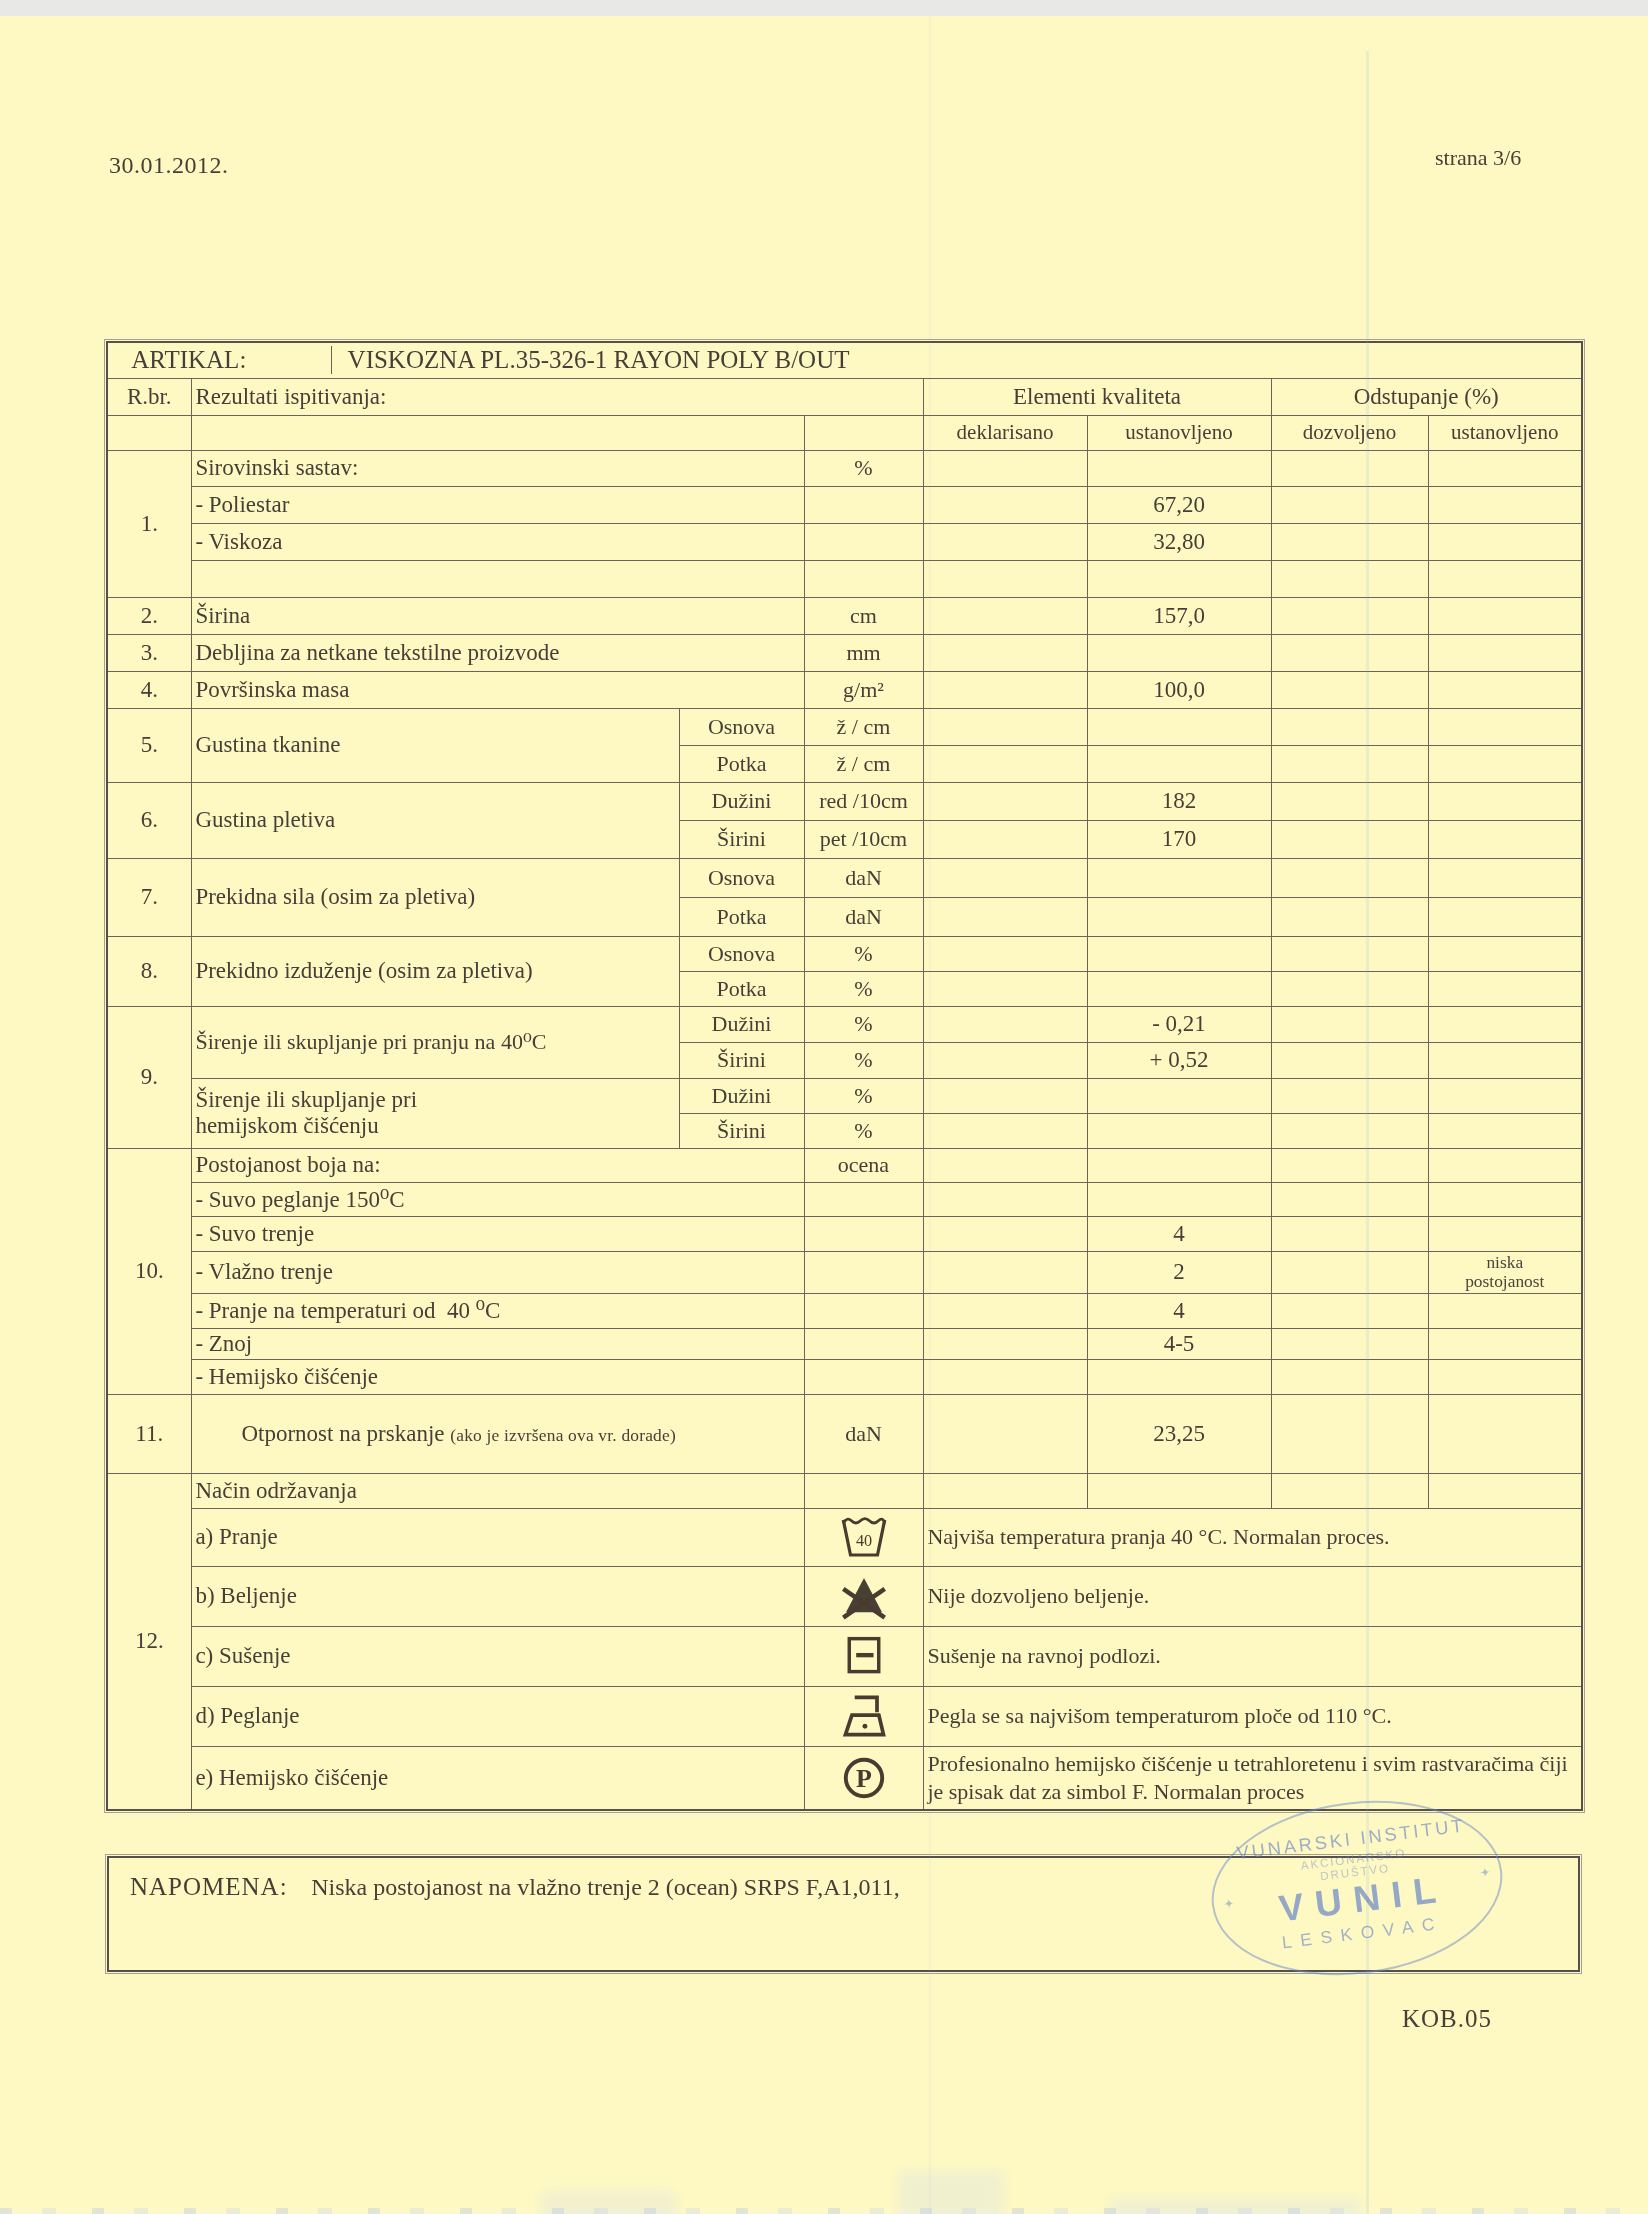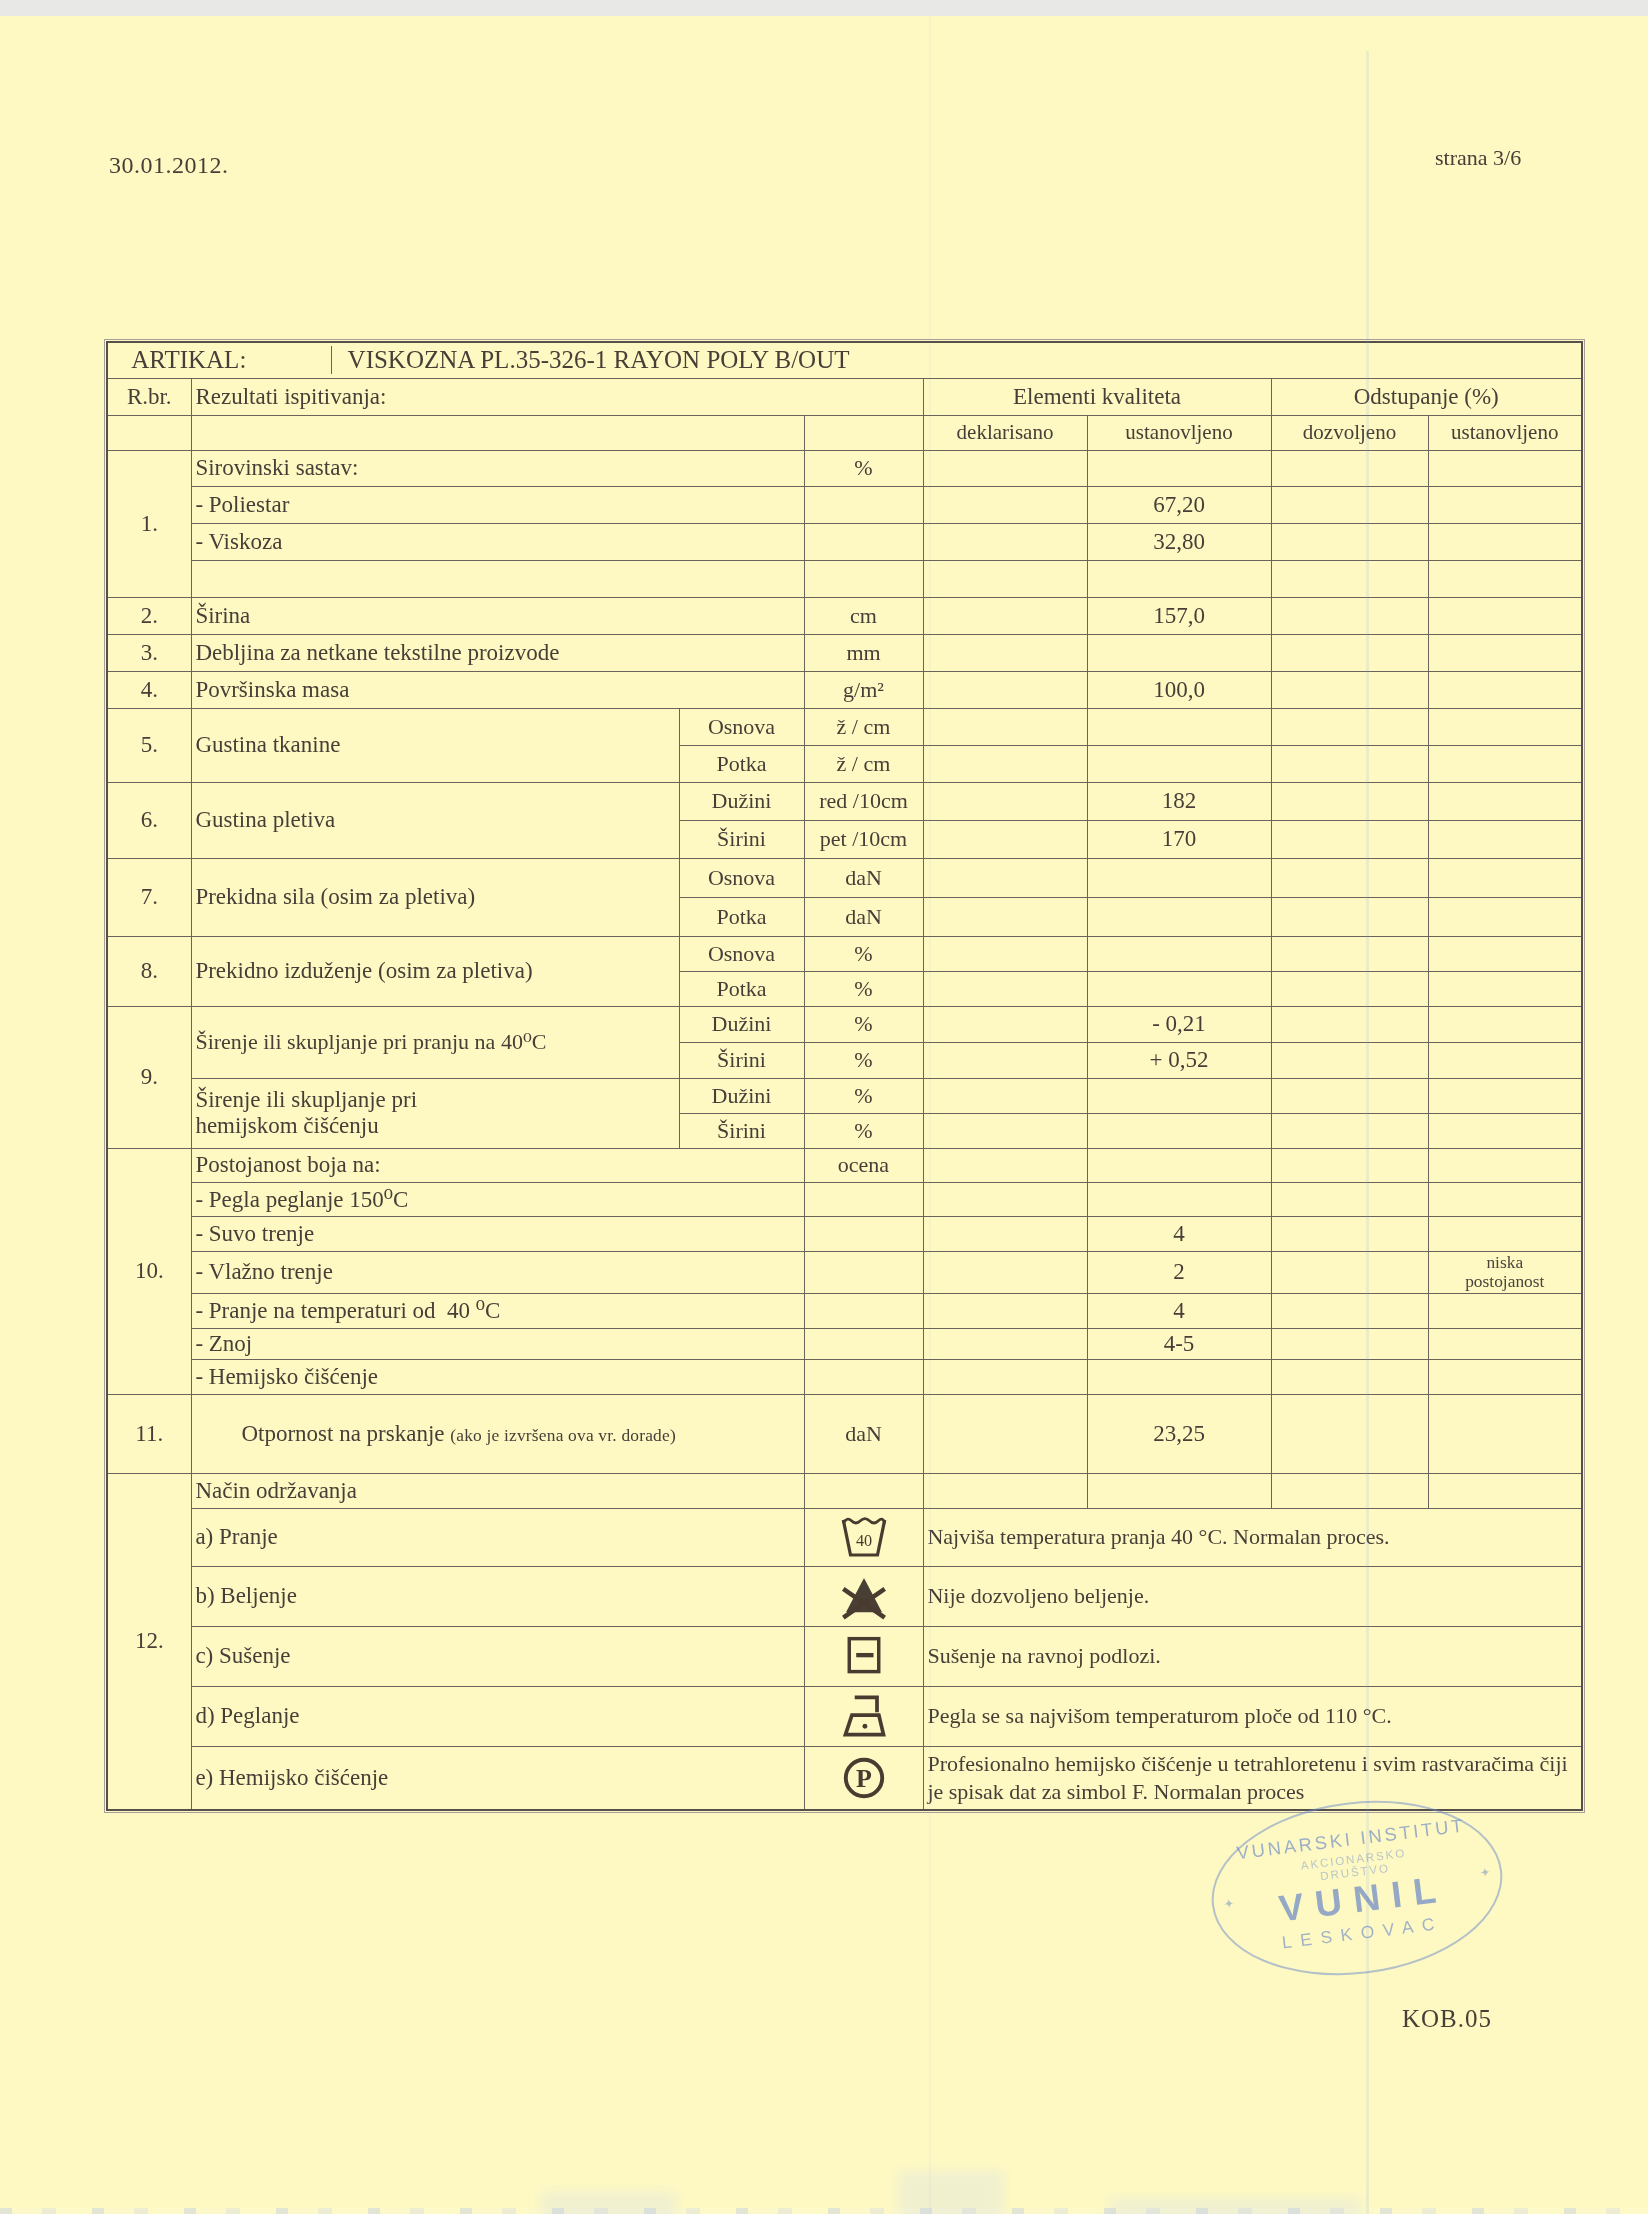"- Pegla peglanje 150⁰C" td.desc { text: Pegla -> Suvo }
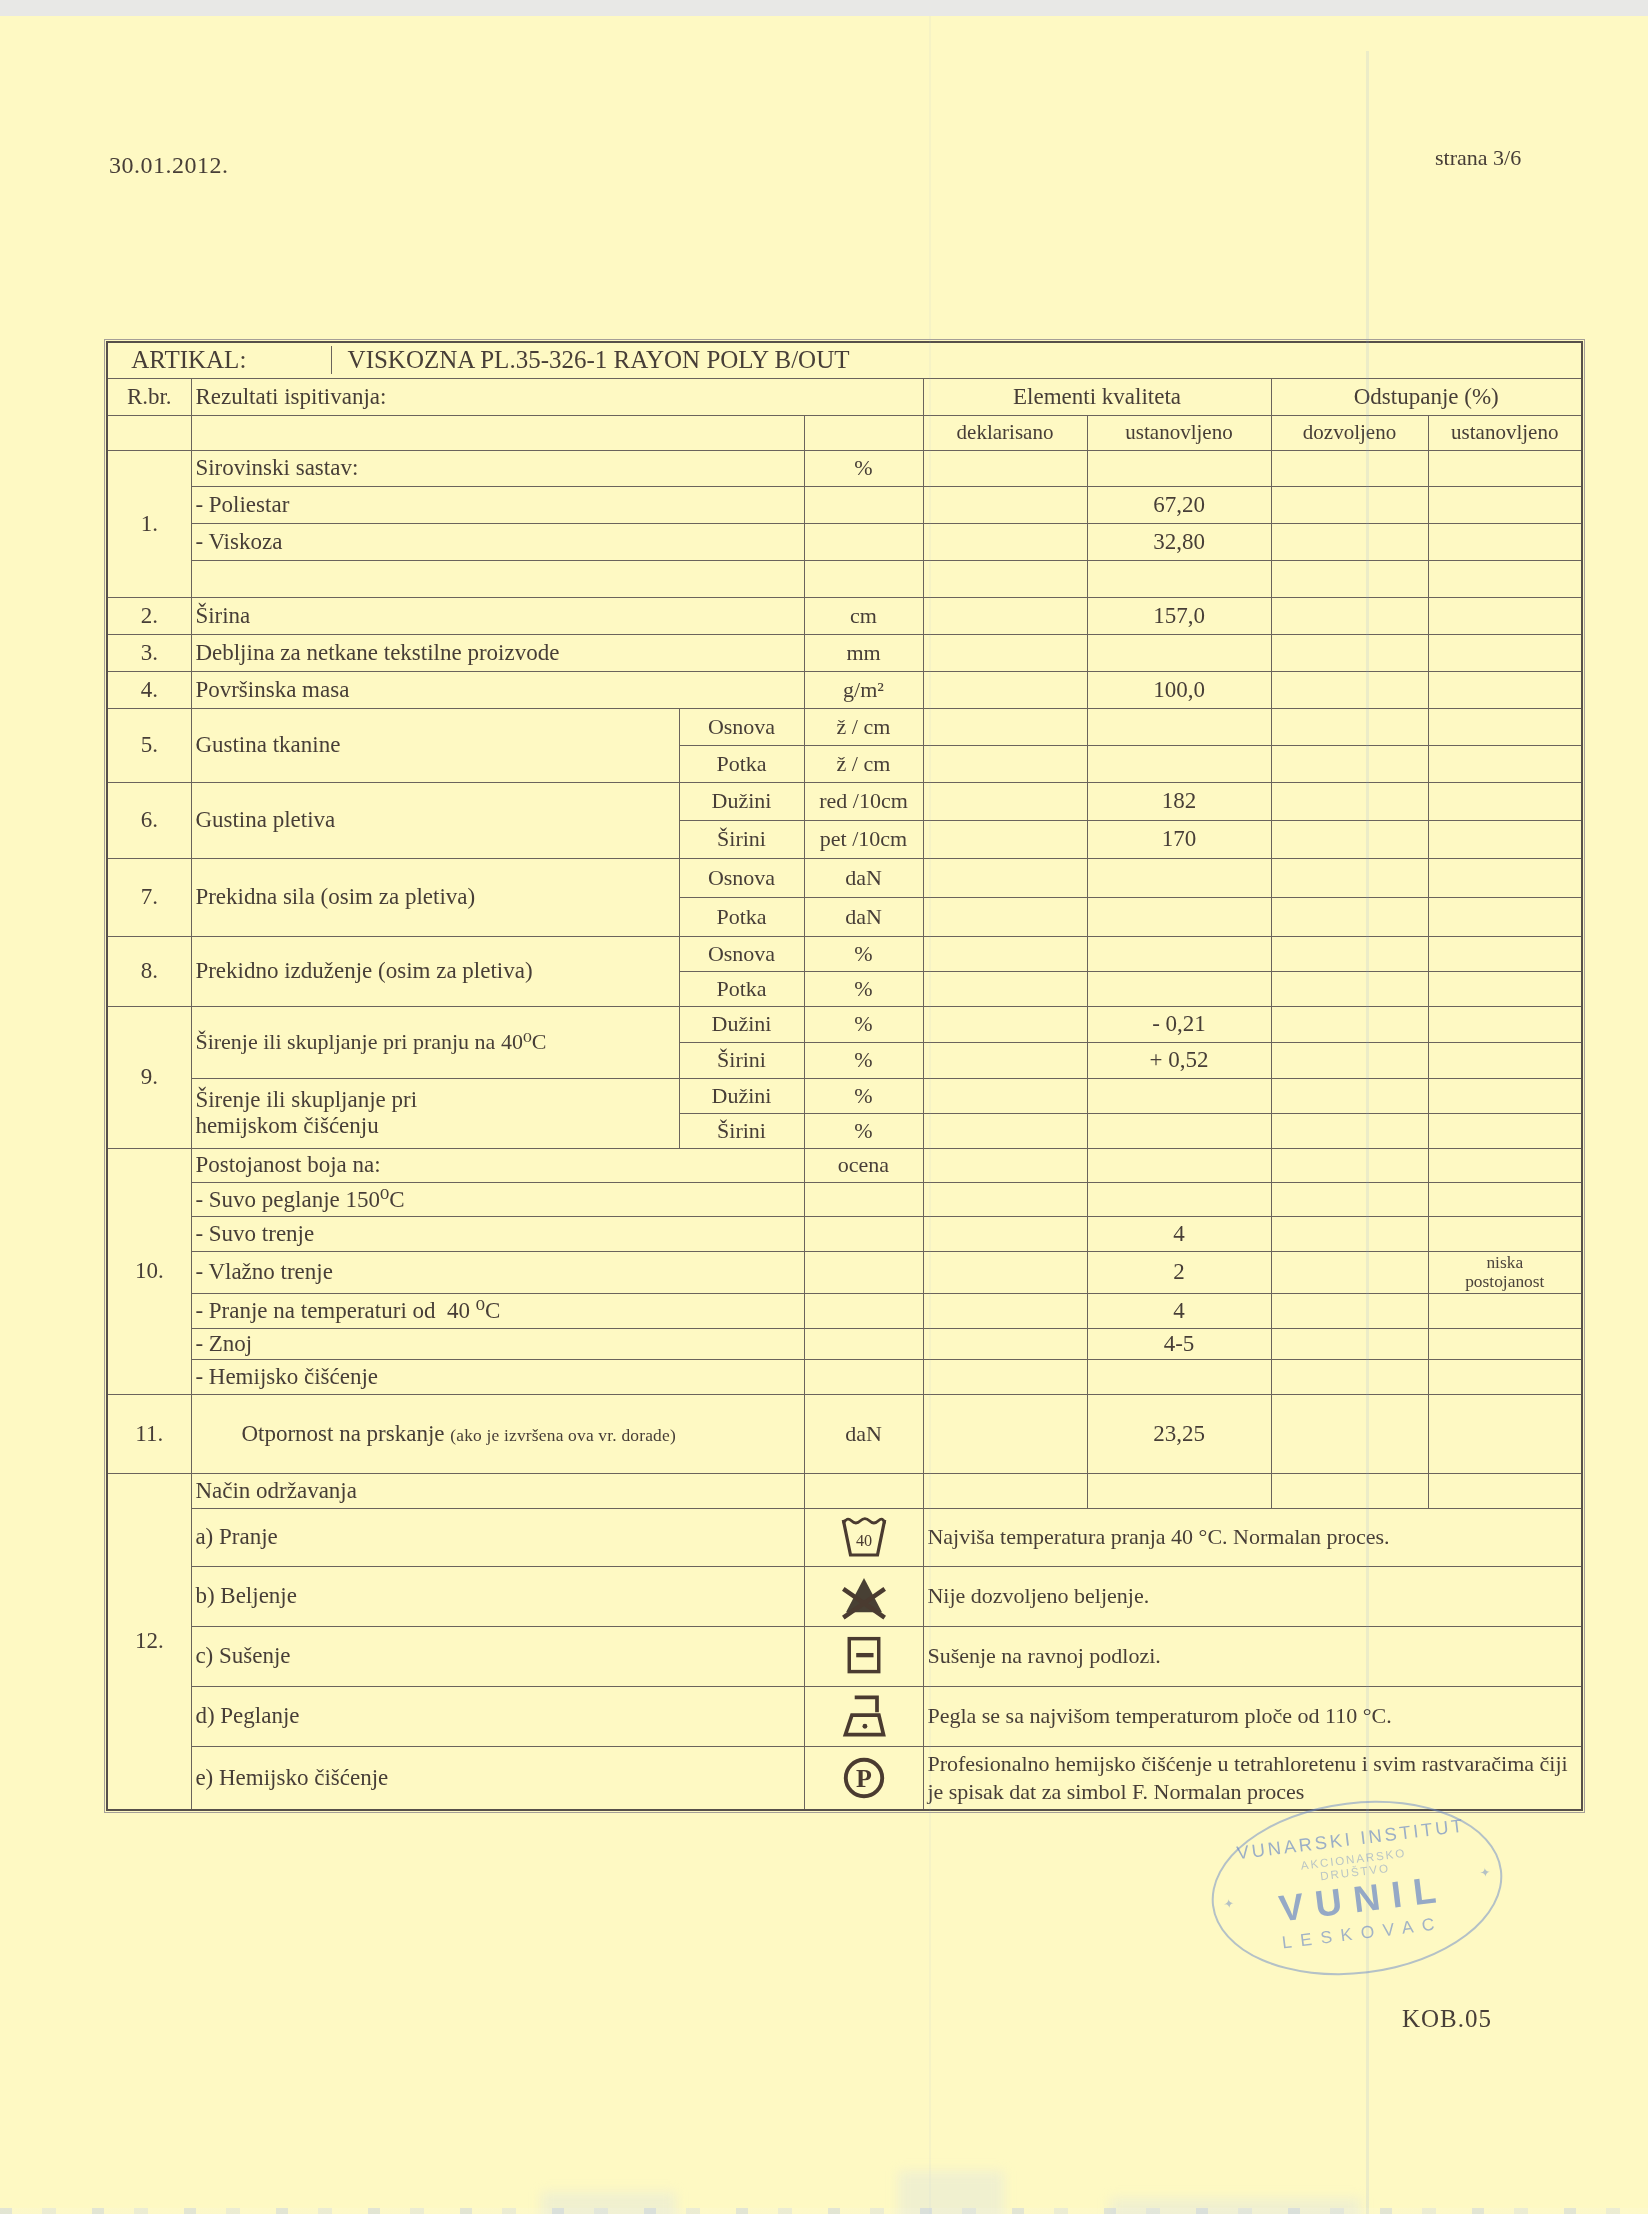"NAPOMENA: Niska postojanost na vlažno" div.napomena { html: none -> <div> <div> <span>NAPOMENA:</span> <span>Niska postojanost na vlažno trenje 2 (ocean) SRPS F,A1,011,</span> </div> </div> }
